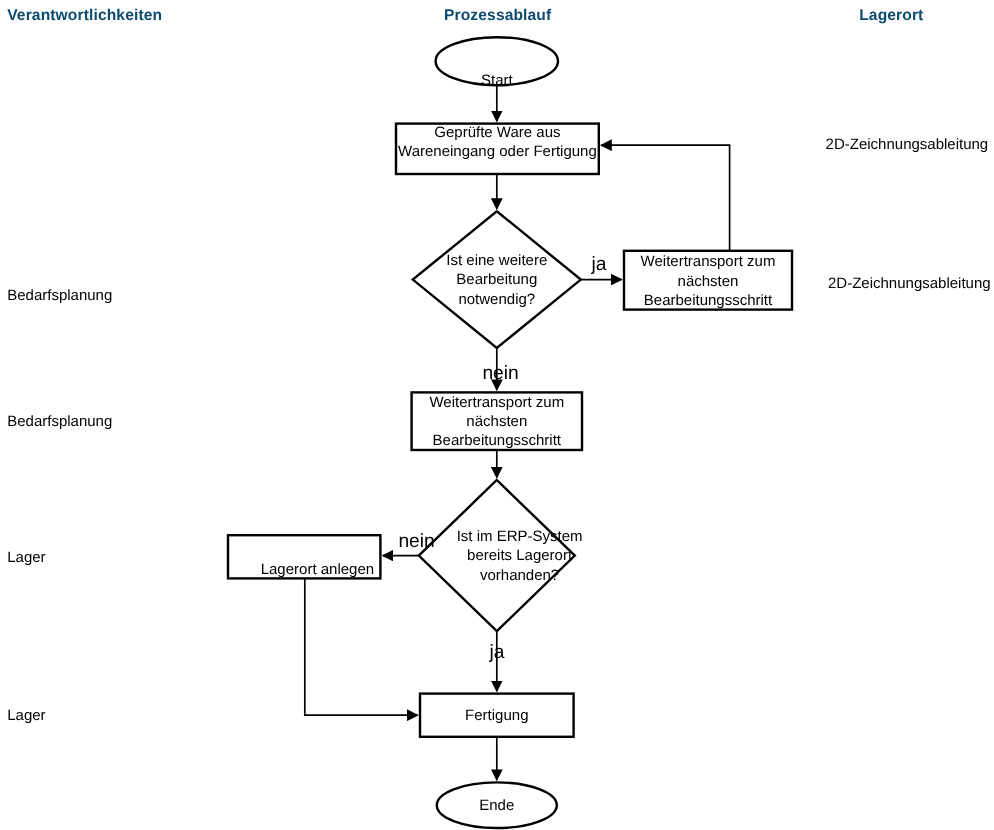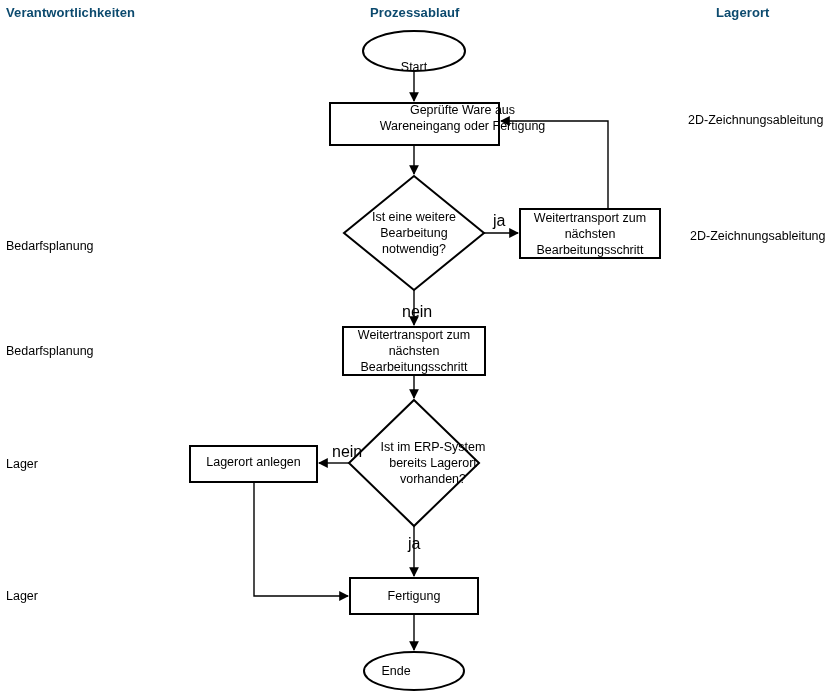"Geprüfte Ware aus" div.node-text { padding-left: 48px -> none }
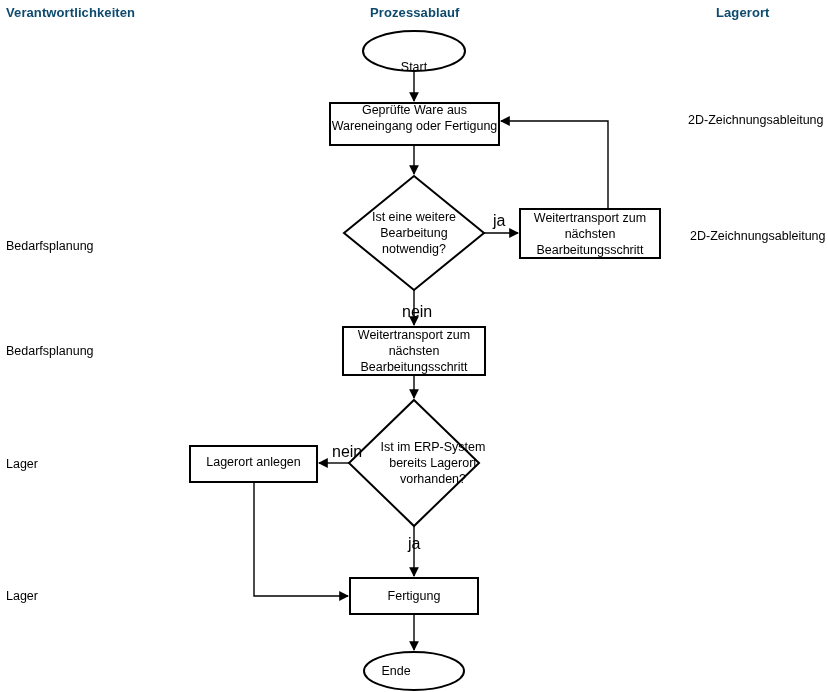"Lagerort anlegen" div.node-text { padding-left: none -> 11px; top: 452px -> 464px }
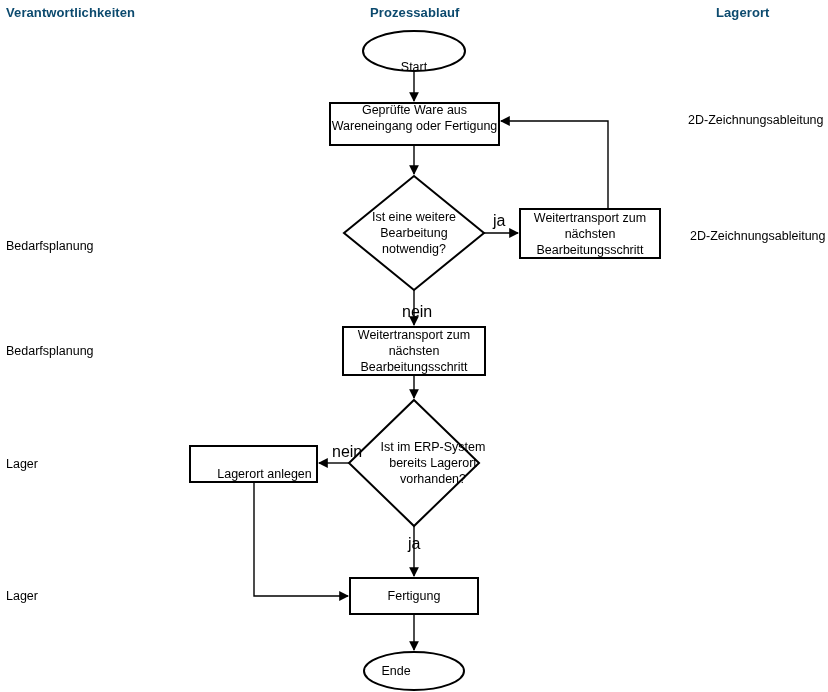"Ende" div.node-text { left: 346px -> 364px }
